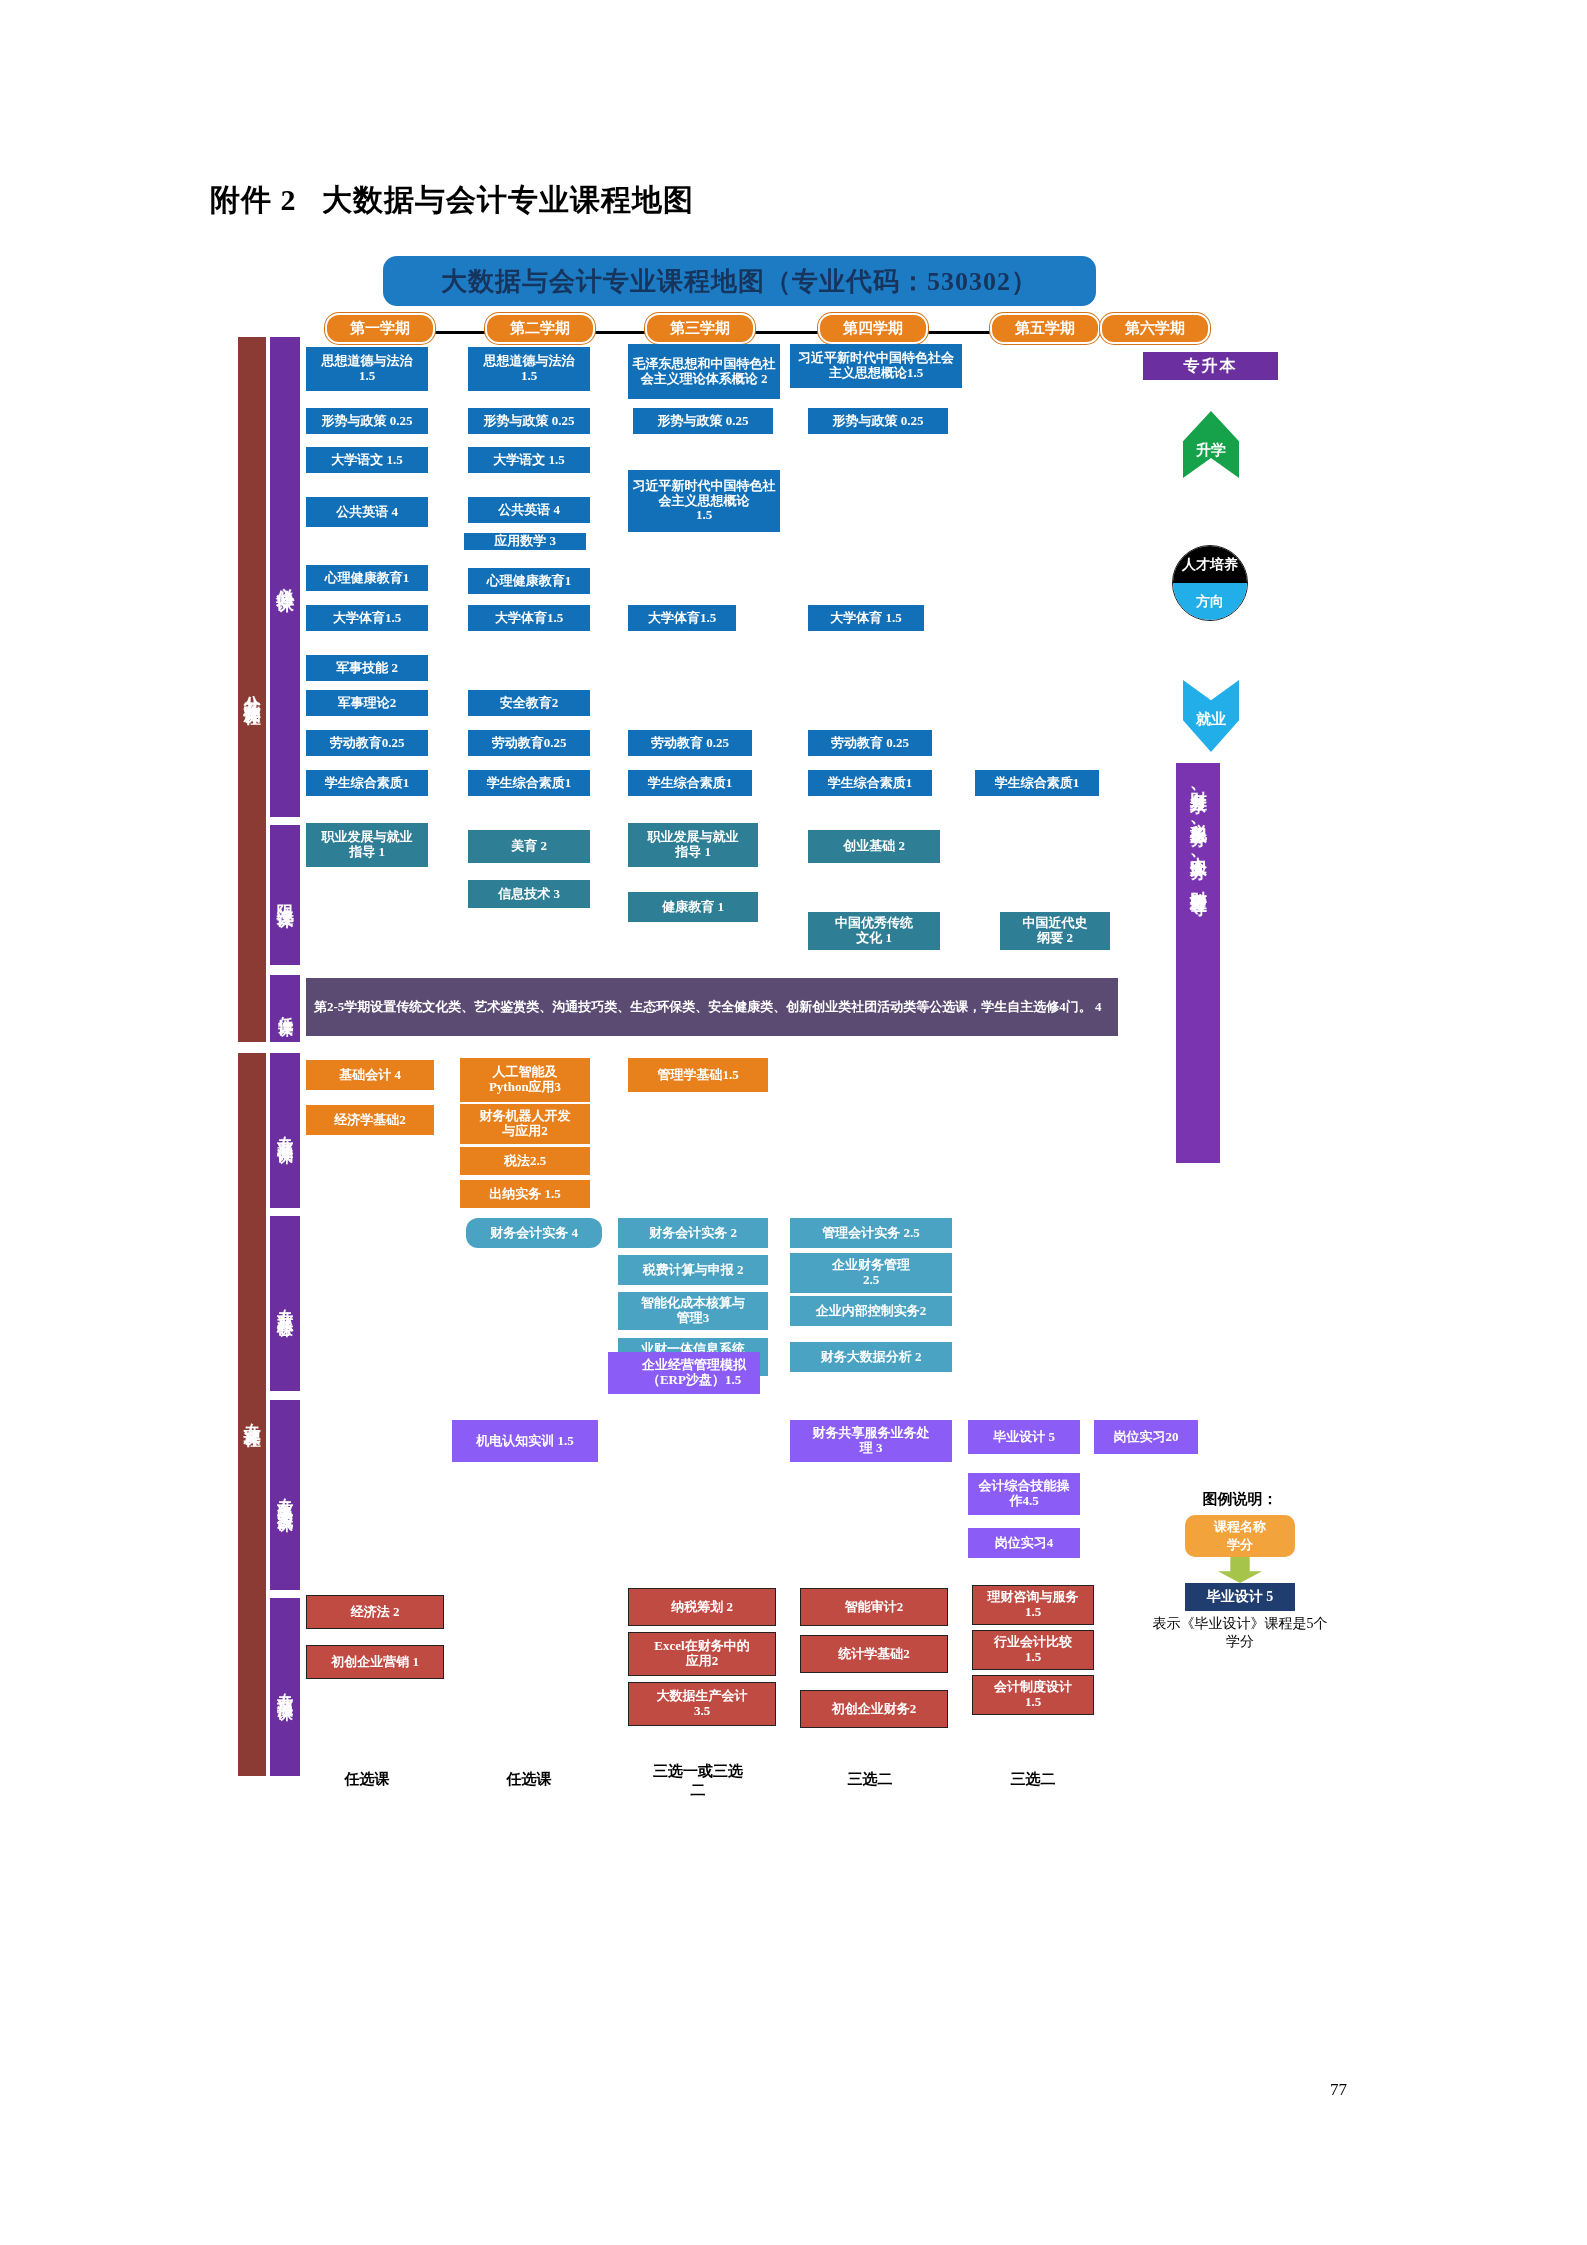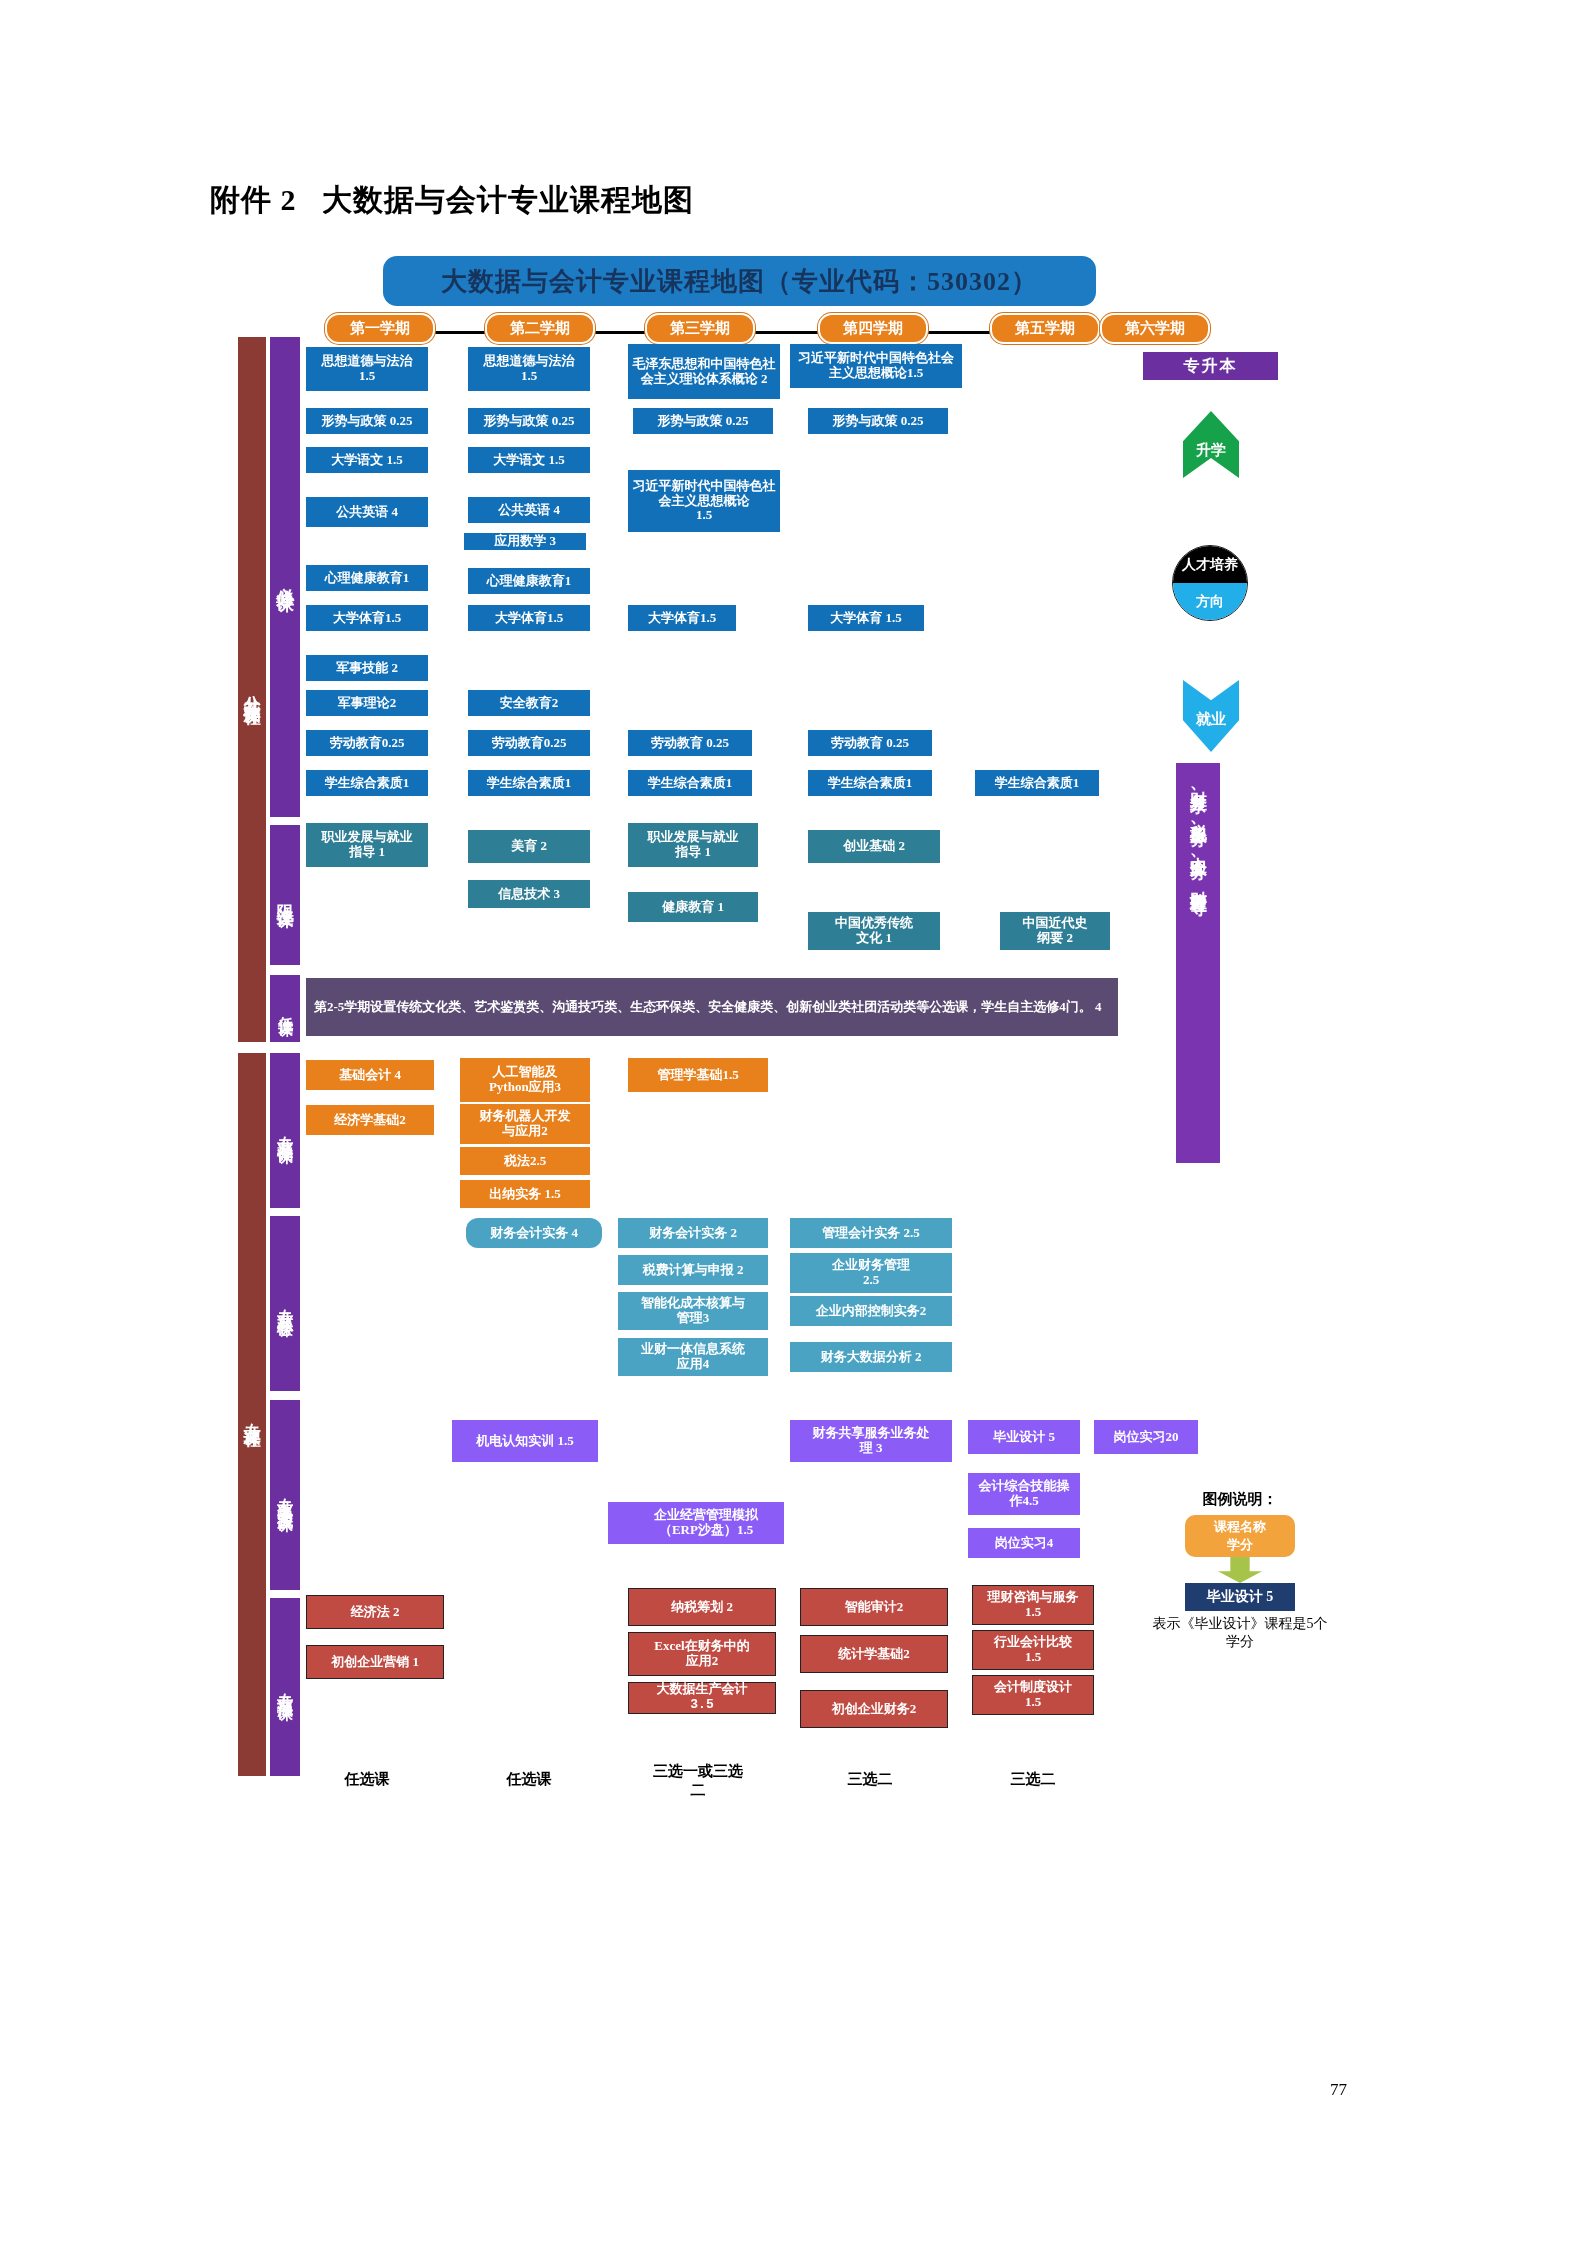"企业经营管理模拟" div.cbox { top: 1502px -> 1352px; width: 176px -> 152px }
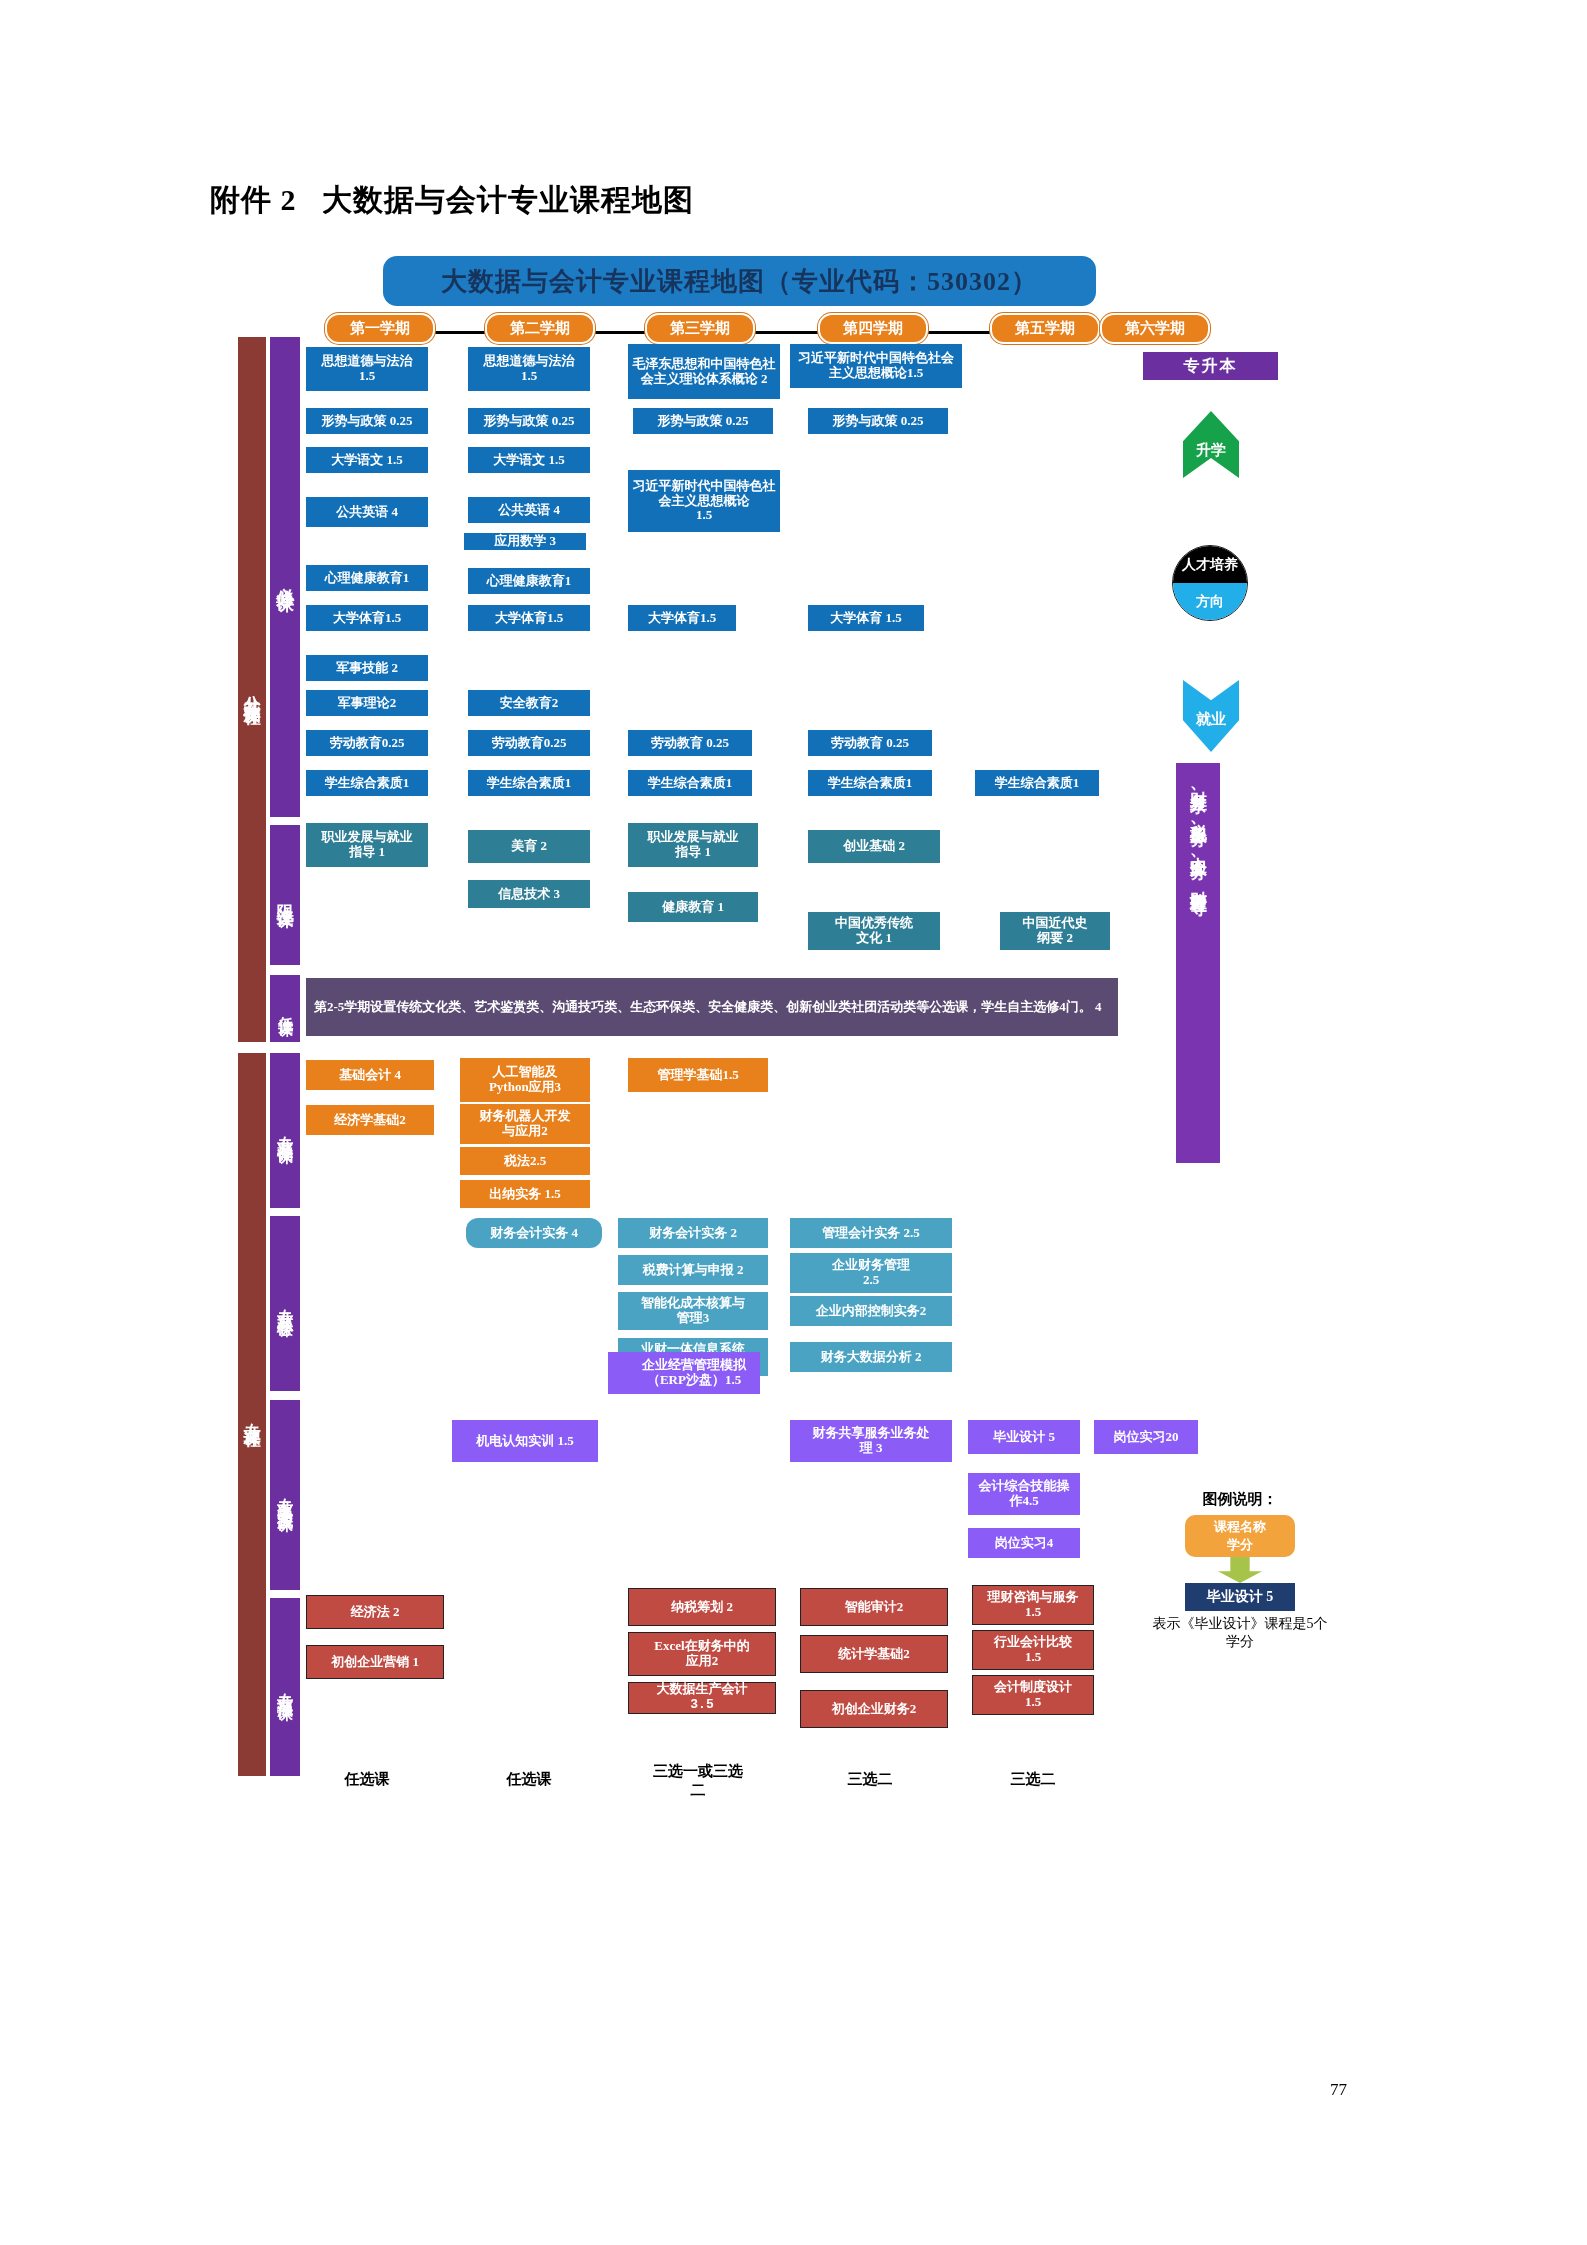"大数据生产会计" div.cbox { font-family: Liberation Mono, monospace -> none; height: 32px -> 44px }
